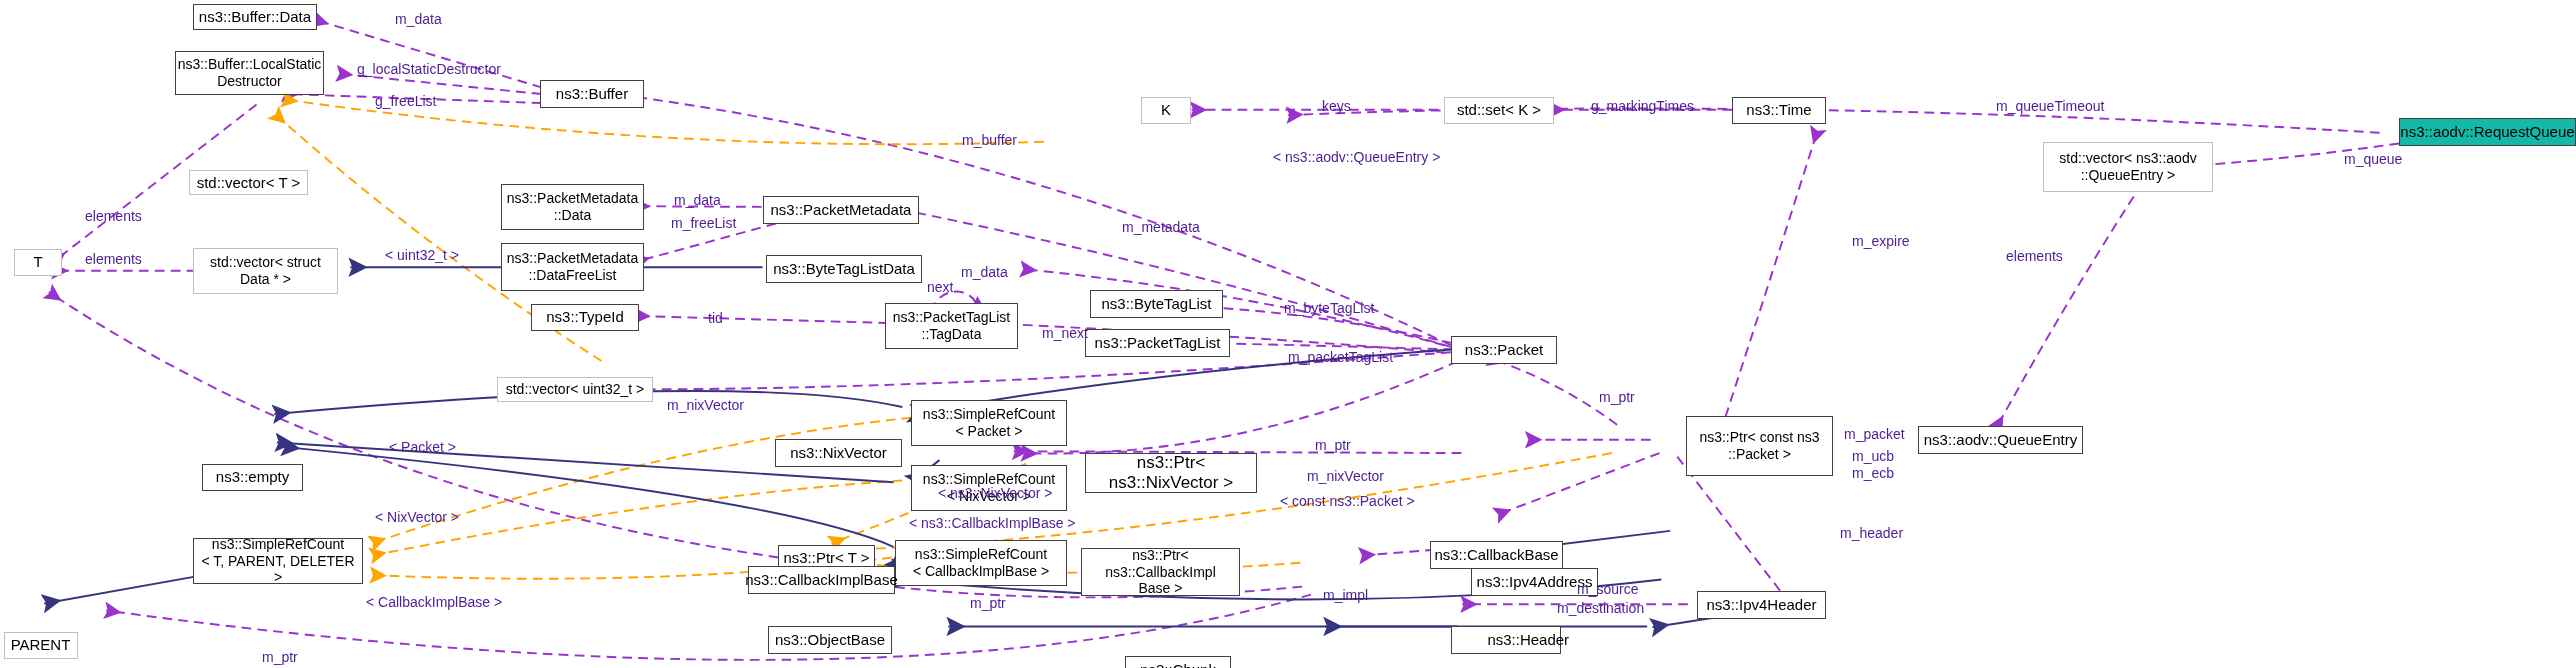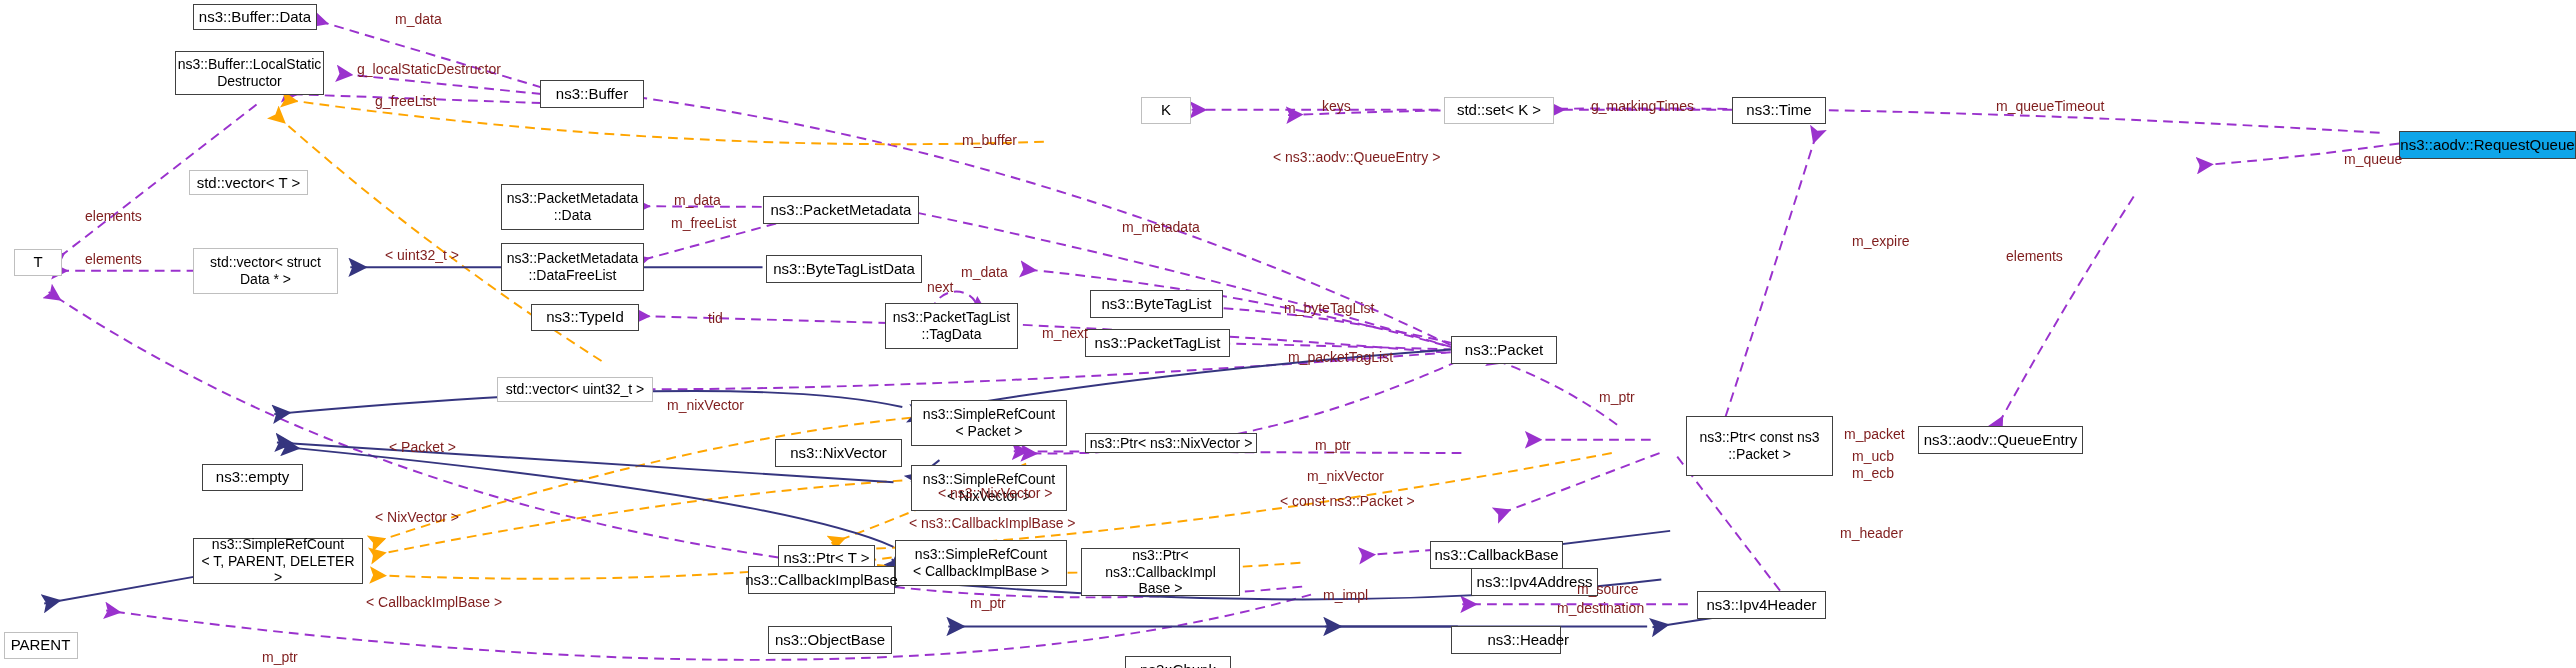"m_data" .elabel { color: #7f1d1d -> #4c1d95 }
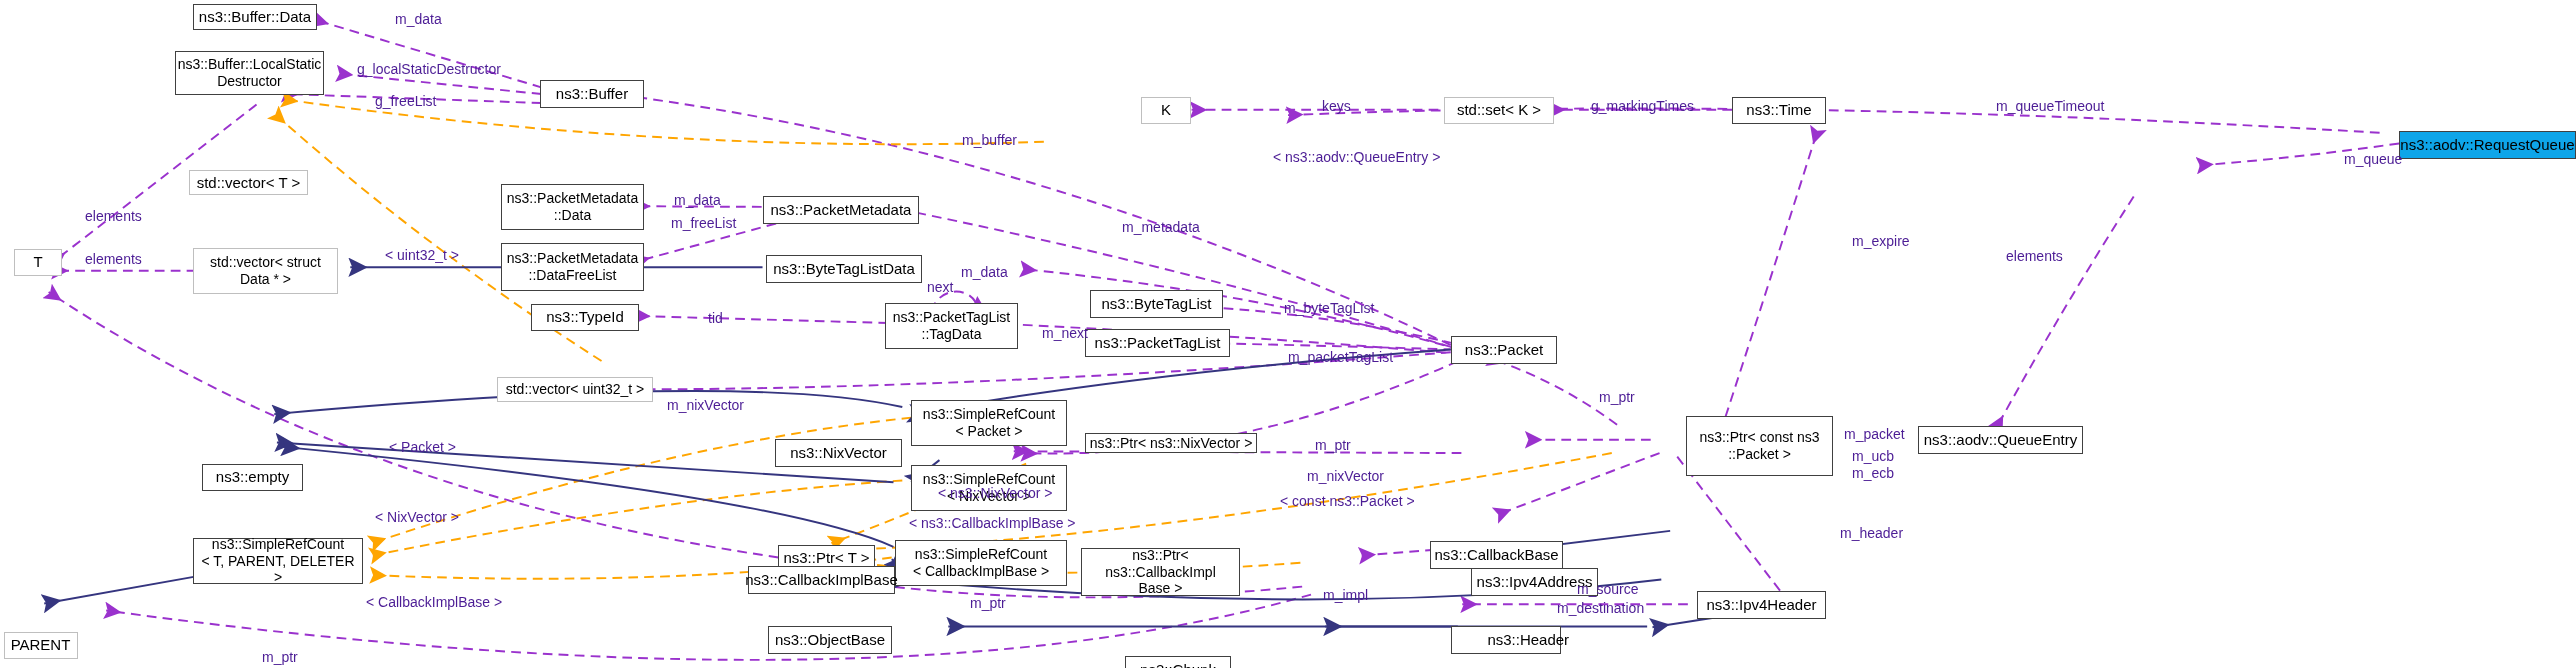"ns3::aodv::RequestQueue" .n-focus { background: #0ea5e9 -> #14b8a6; margin-top: 13px -> none }
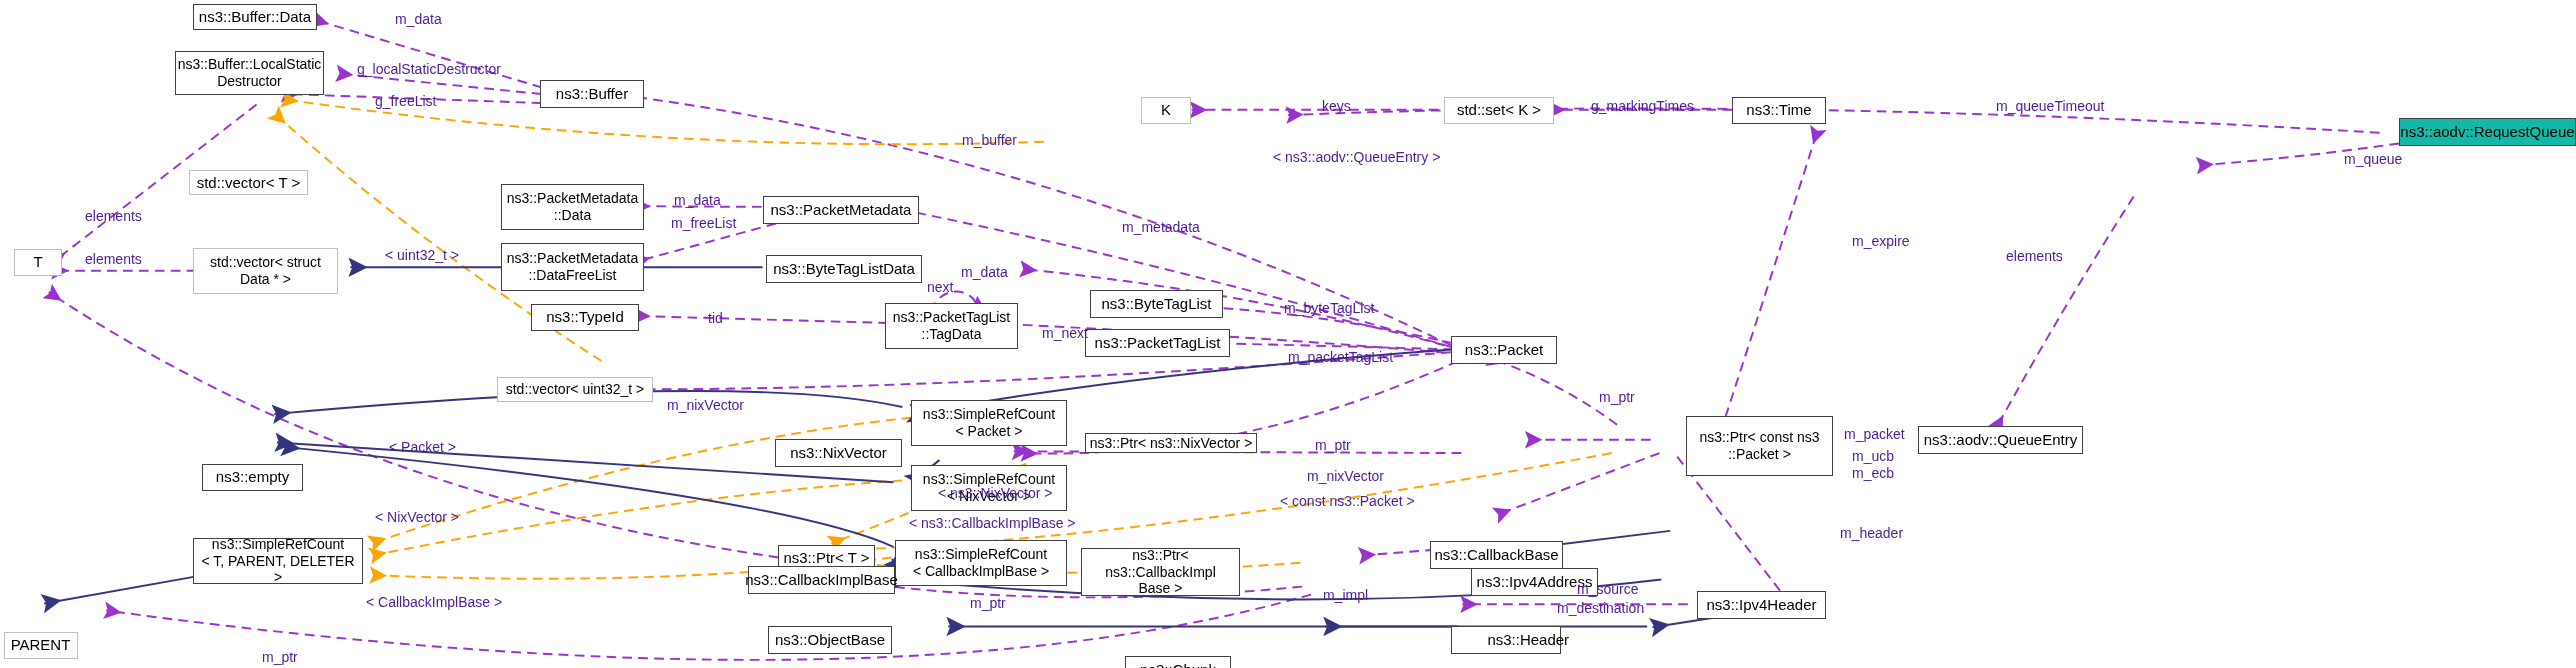"std::vector< ns3::aodv" div.node { html: none -> <div>std::vector&lt; ns3::aodv ::QueueEntry &gt;</div> }
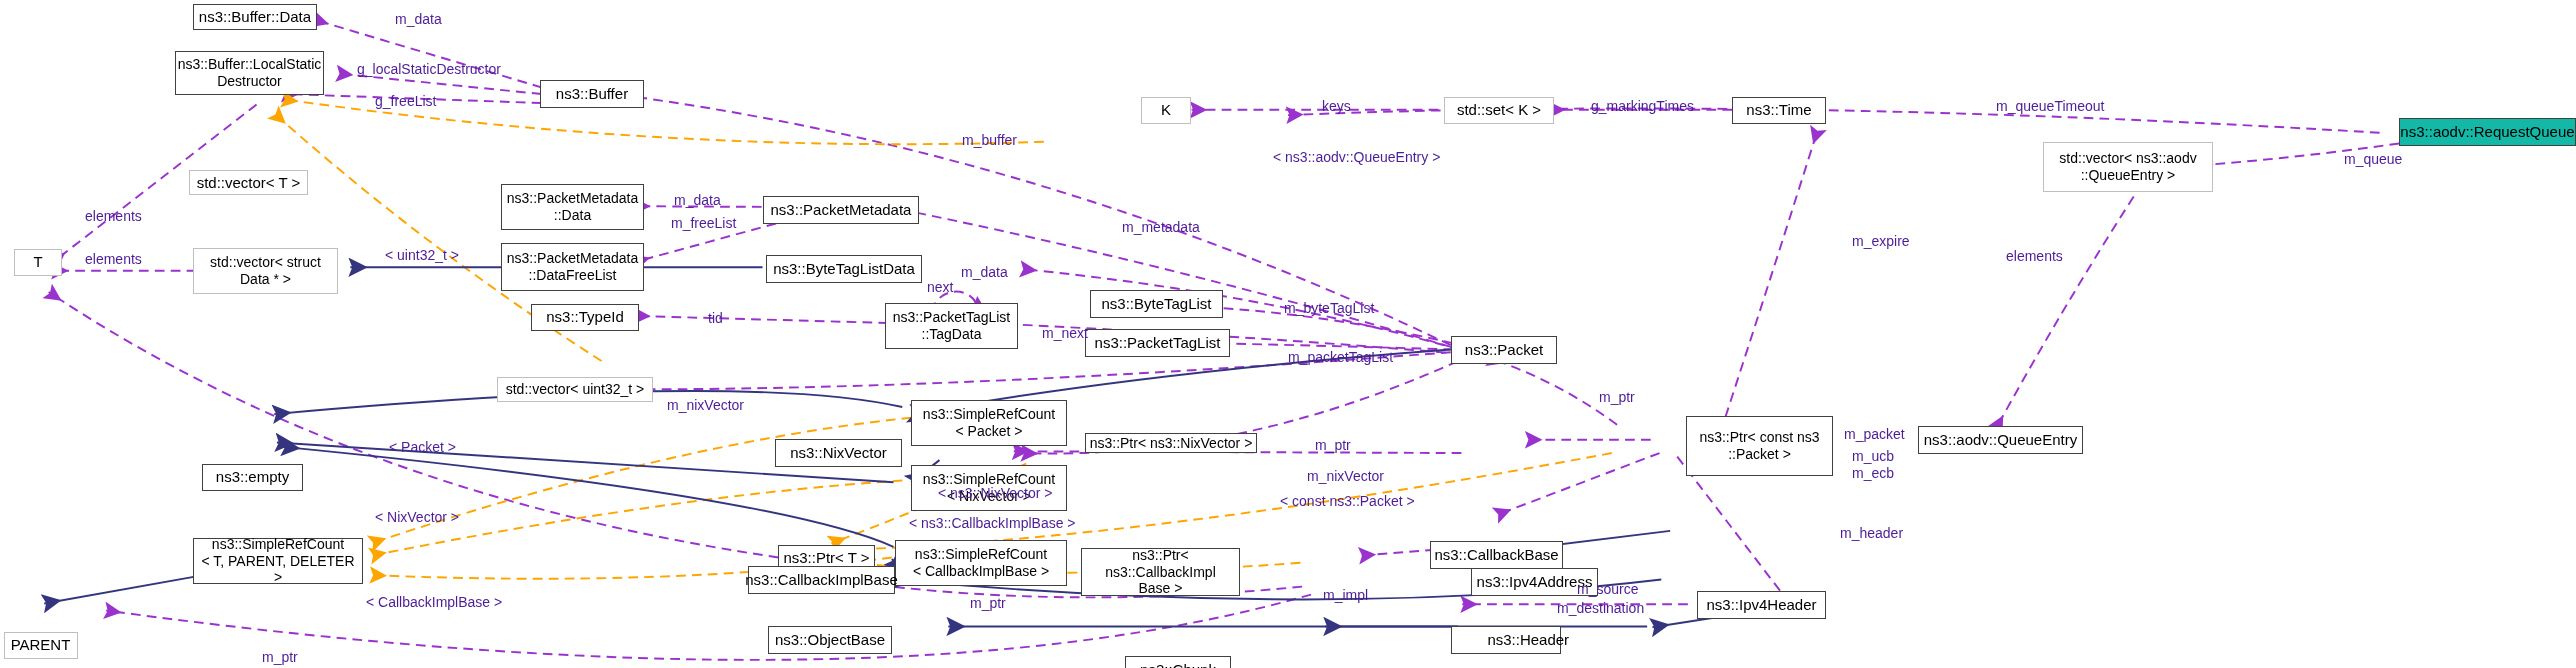"ns3::Ptr< ns3::NixVector >" div.node { font-size: 14px -> 17px; height: 20px -> 40px; top: 433px -> 453px }
